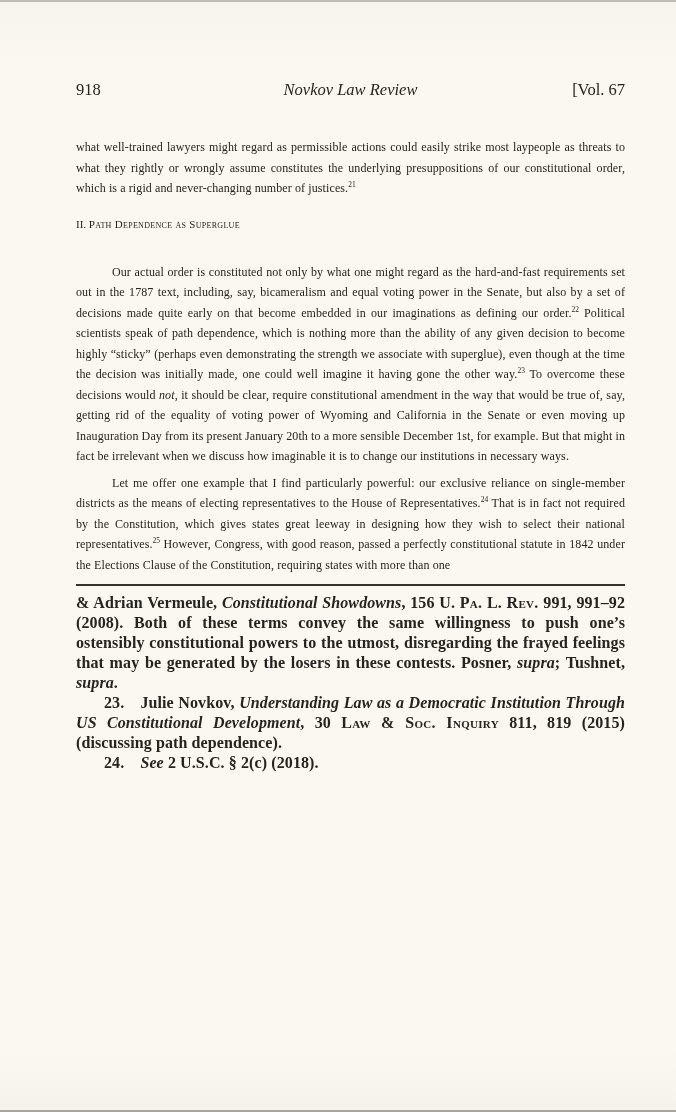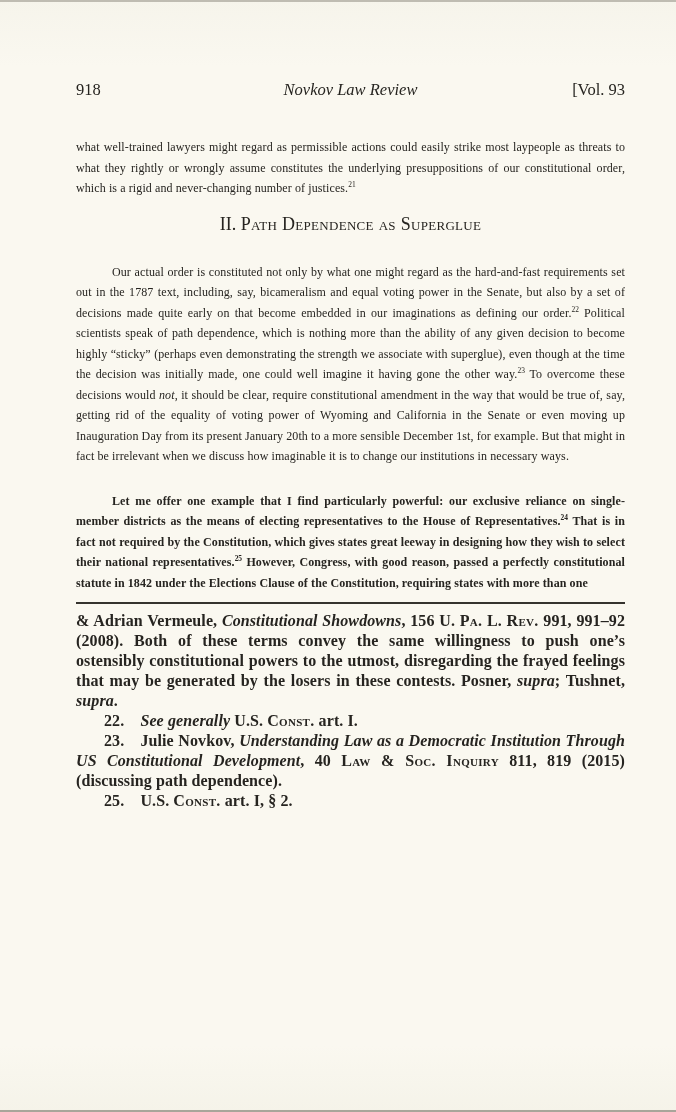"[Vol. 93" span.vol { text: 93 -> 67 }
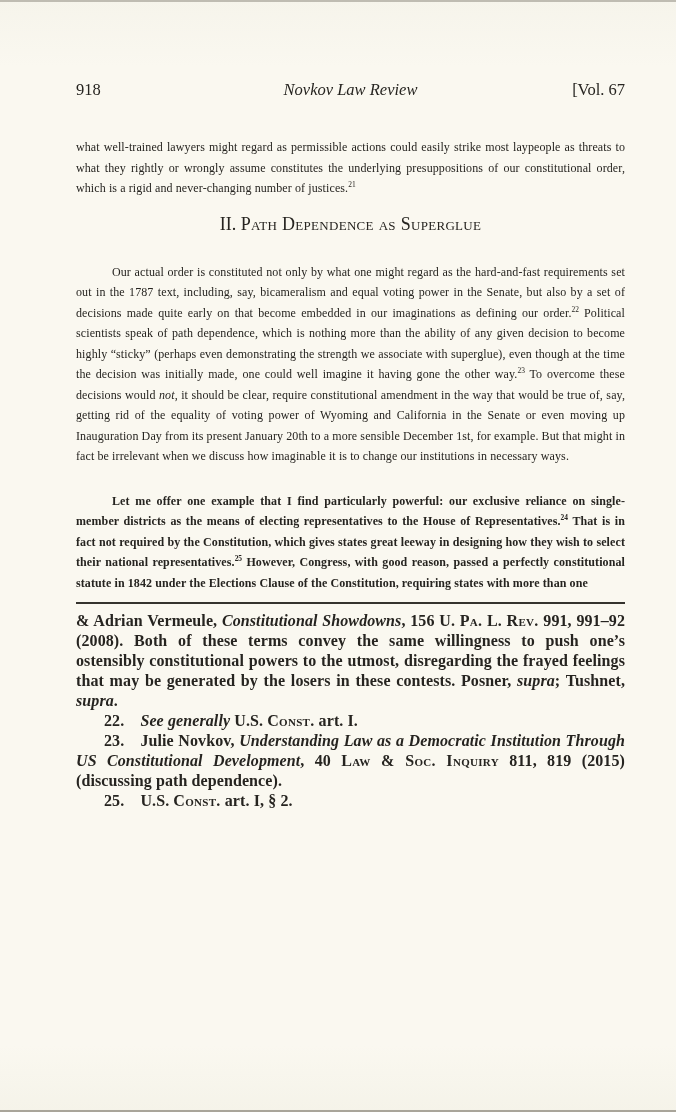"II. Path Dependence as Superglue" .heading { font-size: 18px -> 11px; text-align: center -> none }
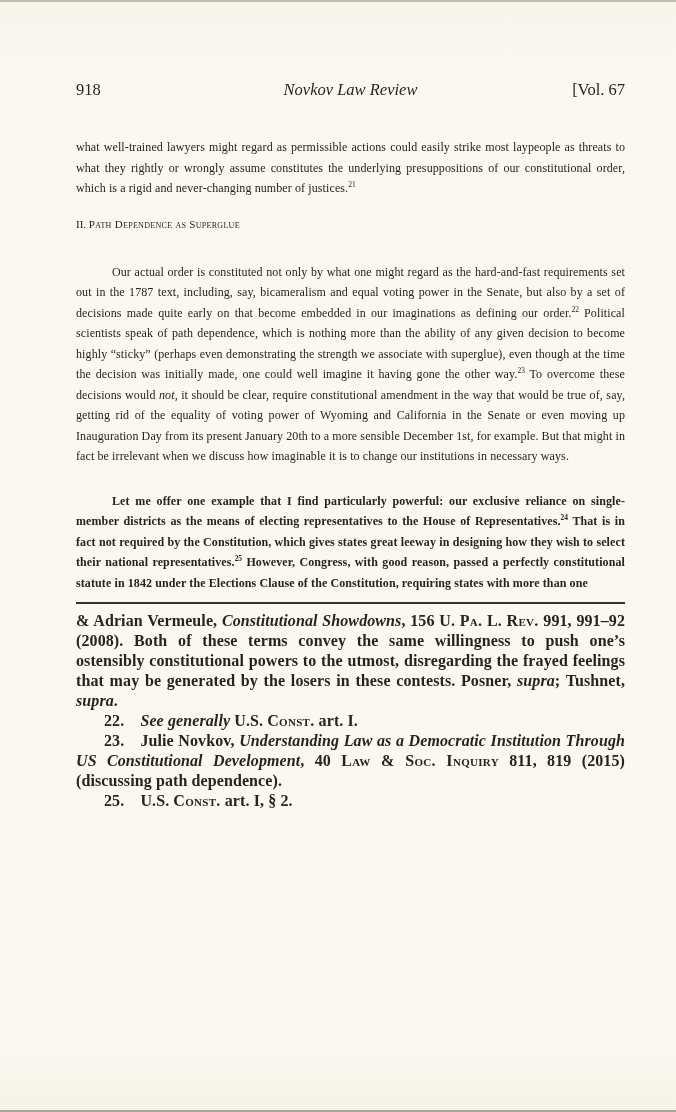"Let me offer one example" .para3 { font-weight: bold -> none; margin-top: 24px -> 6px }
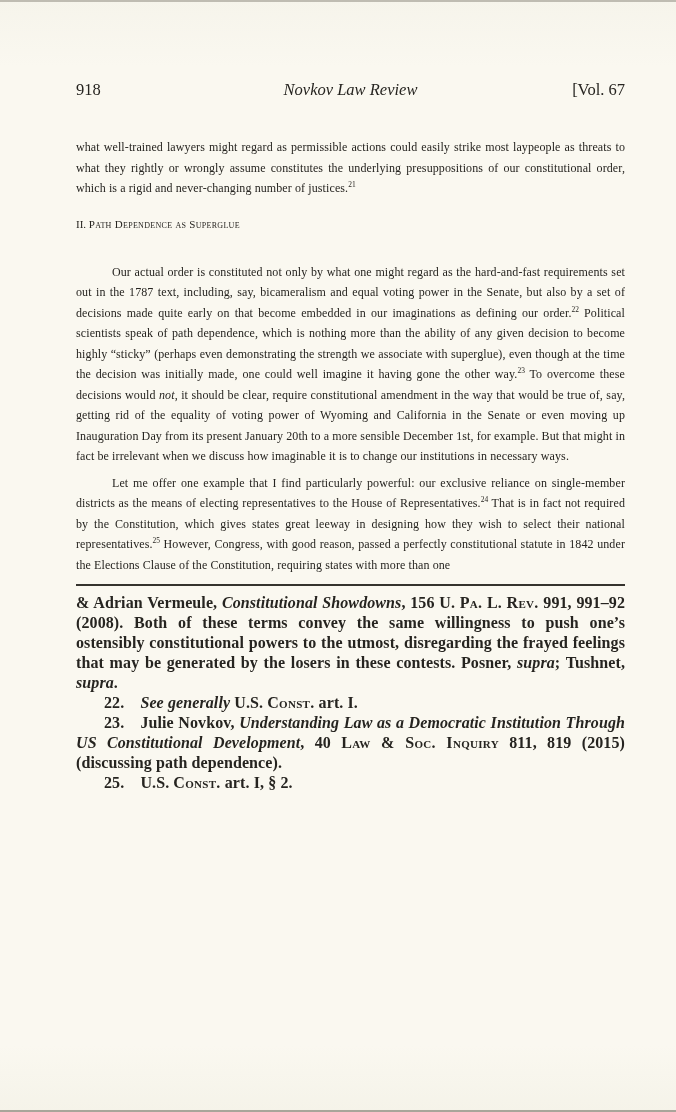"22. See generally U.S. Const." div.fn { html: <div><span>22. </span><span>See generally</span><span> U.S. </span><span>Const.</span><span> art. I.</span></div> -> none }
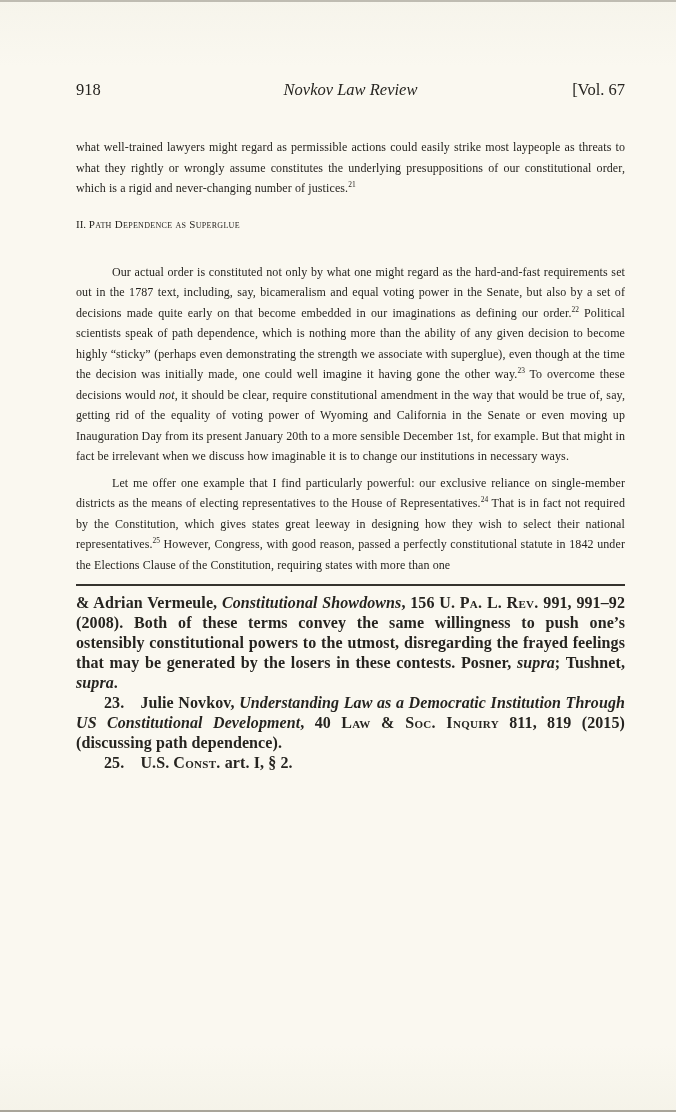", 40" span { text: 40 -> 30 }
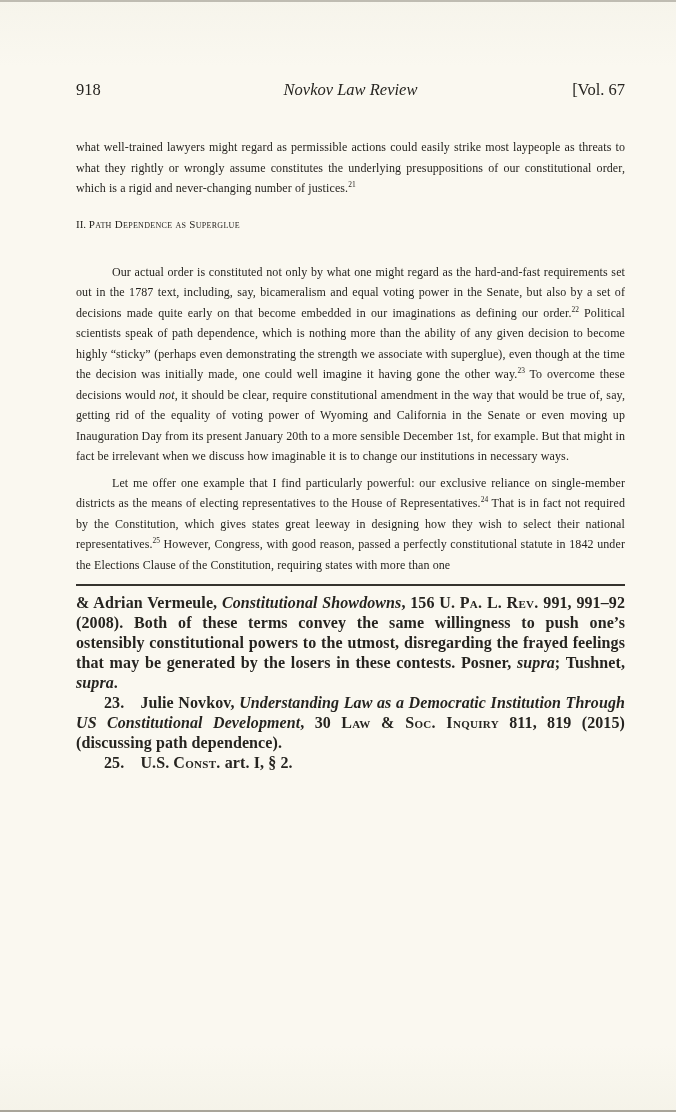"24. See 2 U.S.C. §" div.fn { html: none -> <div><span>24. </span><span>See</span><span> 2 U.S.C. § 2(c) (2018).</span></div> }
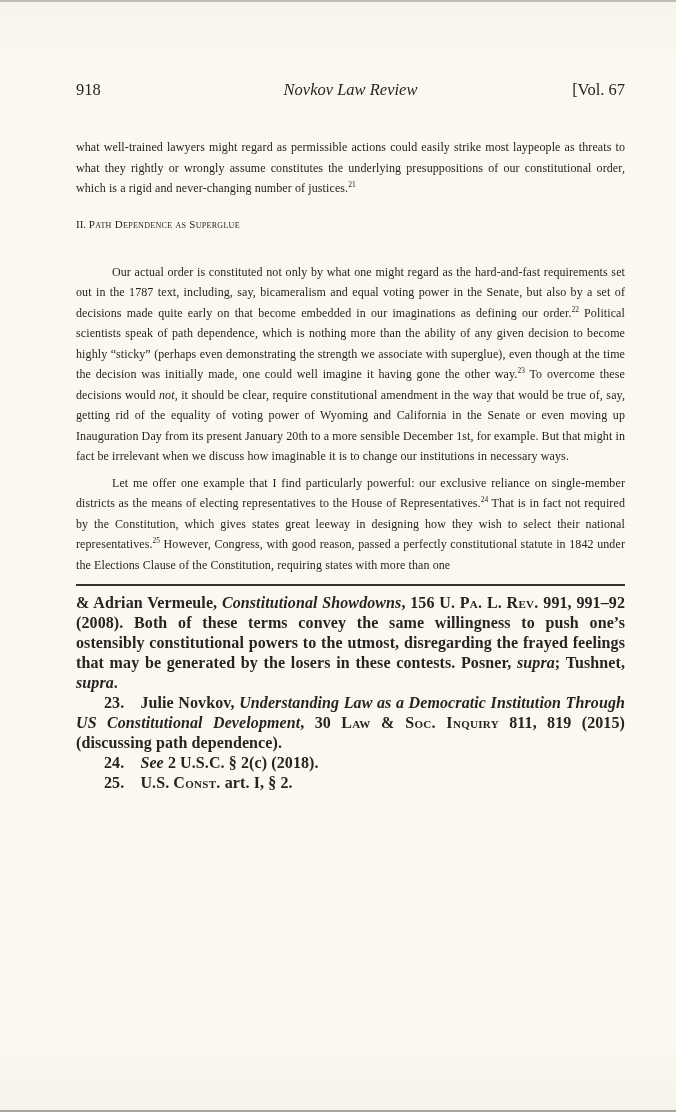"25. U.S. Const. art. I," div.fn { html: <div><span>25. U.S. </span><span>Const.</span><span> art. I, § 2.</span></div> -> none }
